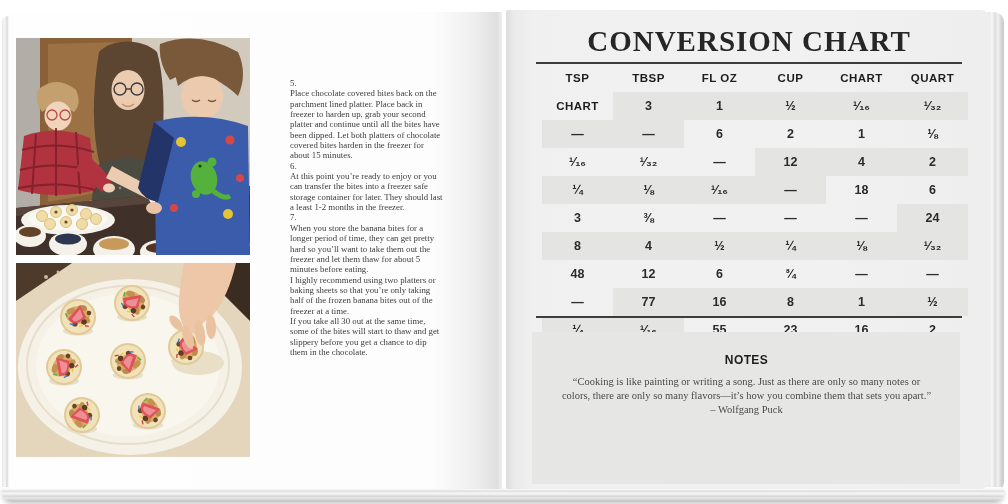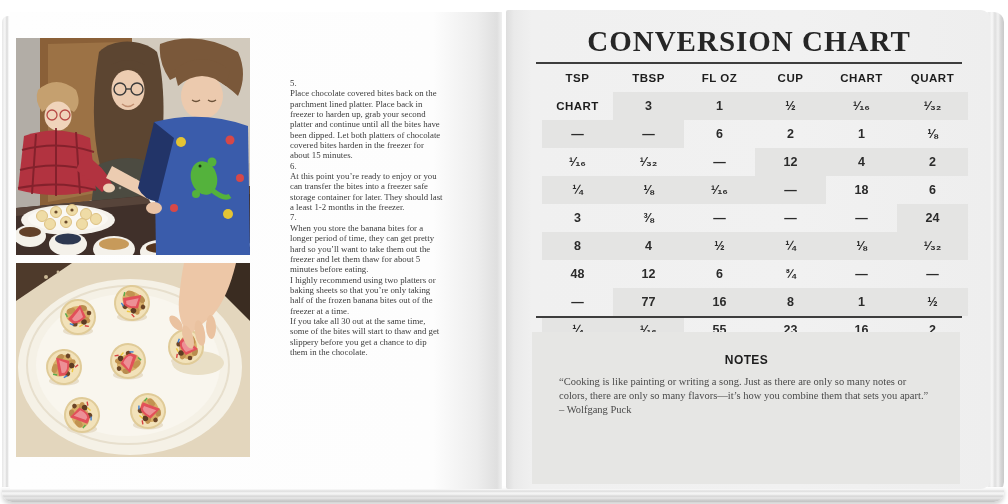"“Cooking is like painting or" .notes-quote { text-align: none -> center }
